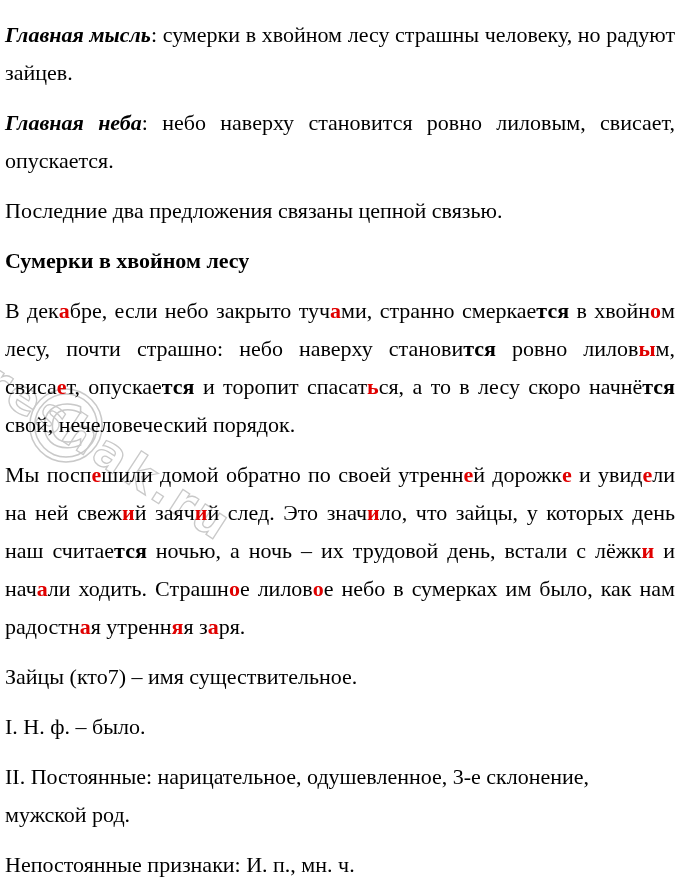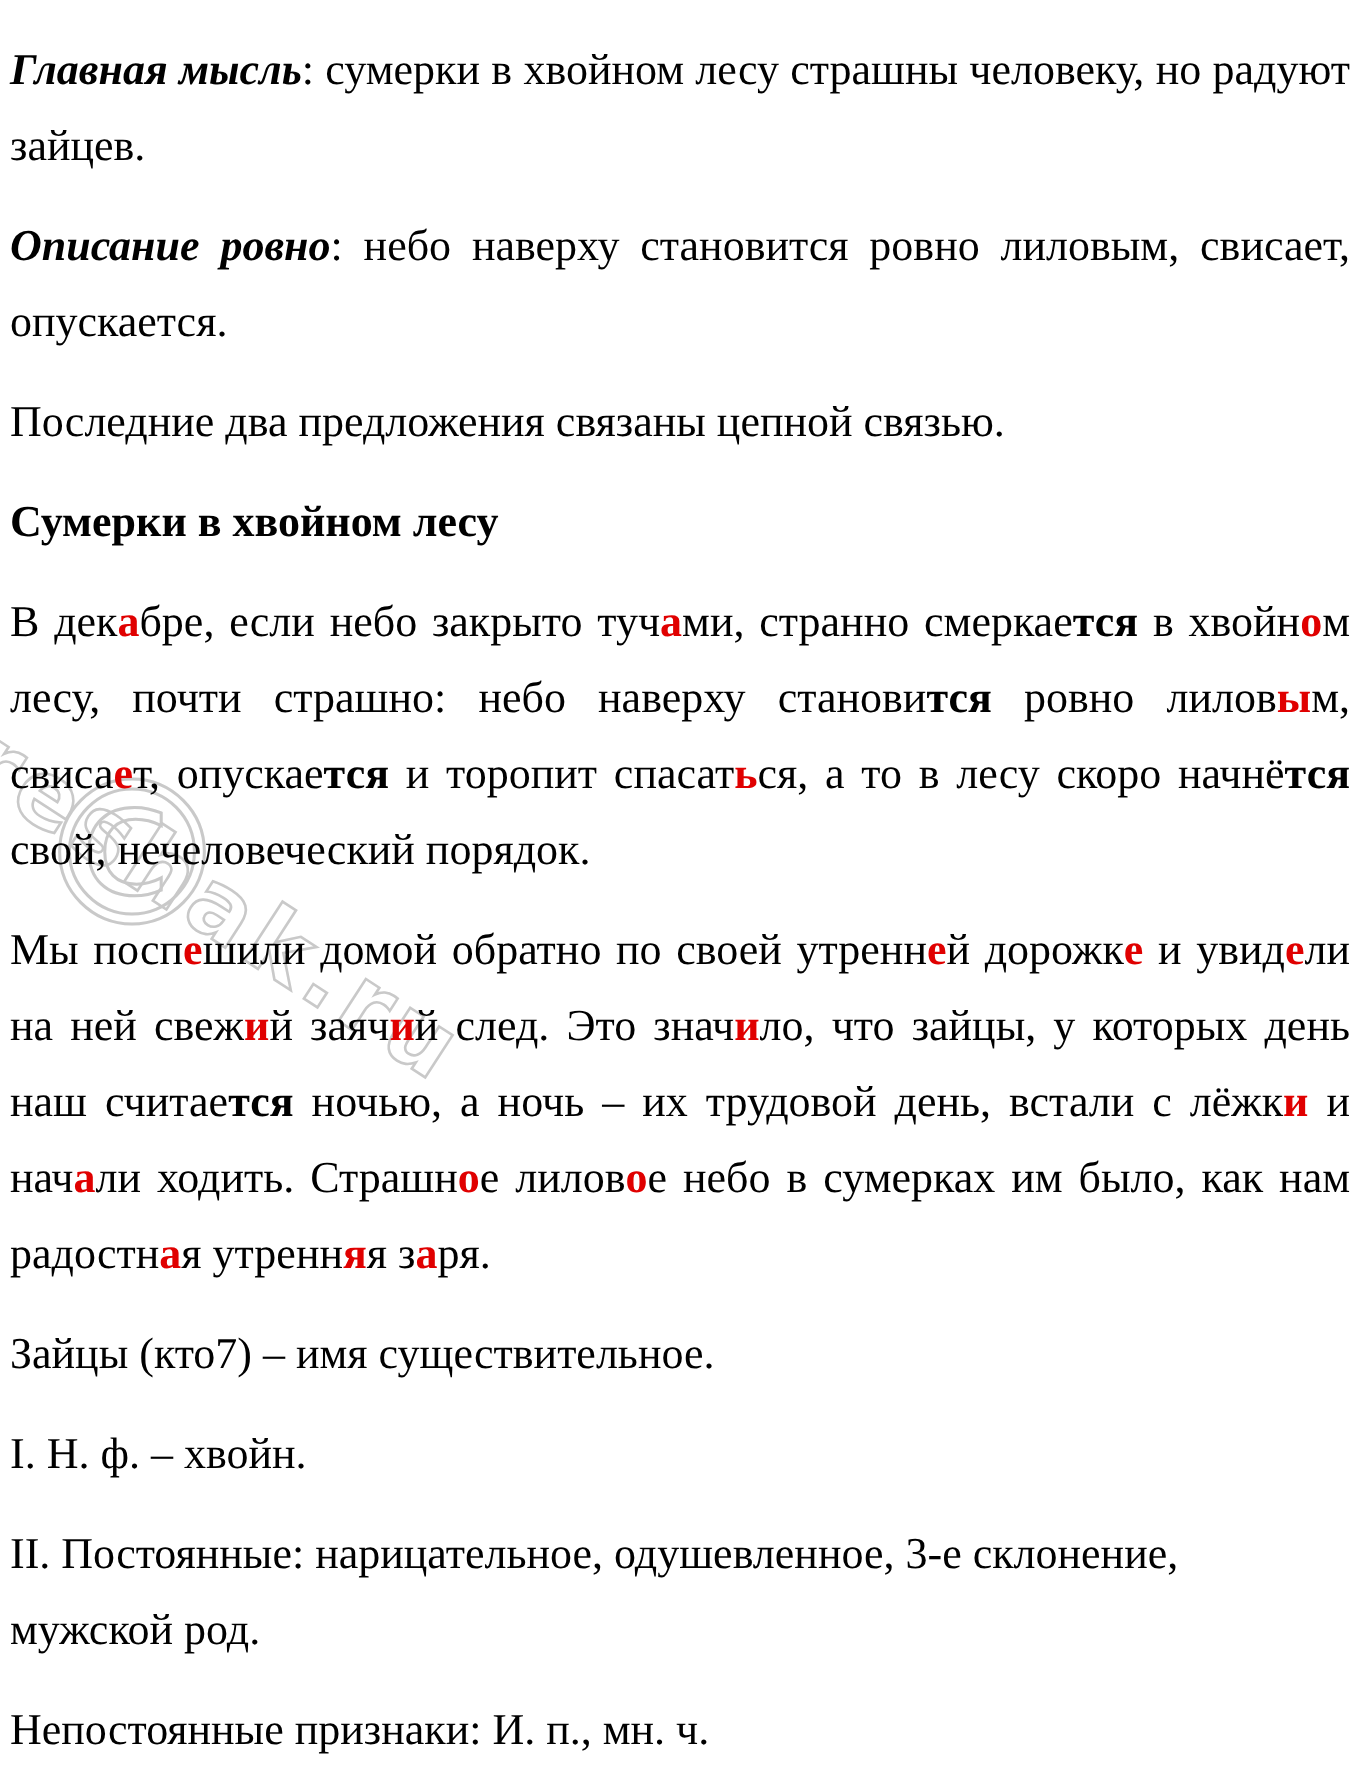"Описание ровно" span.seg-bi { text: Описание ровно -> Главная неба }
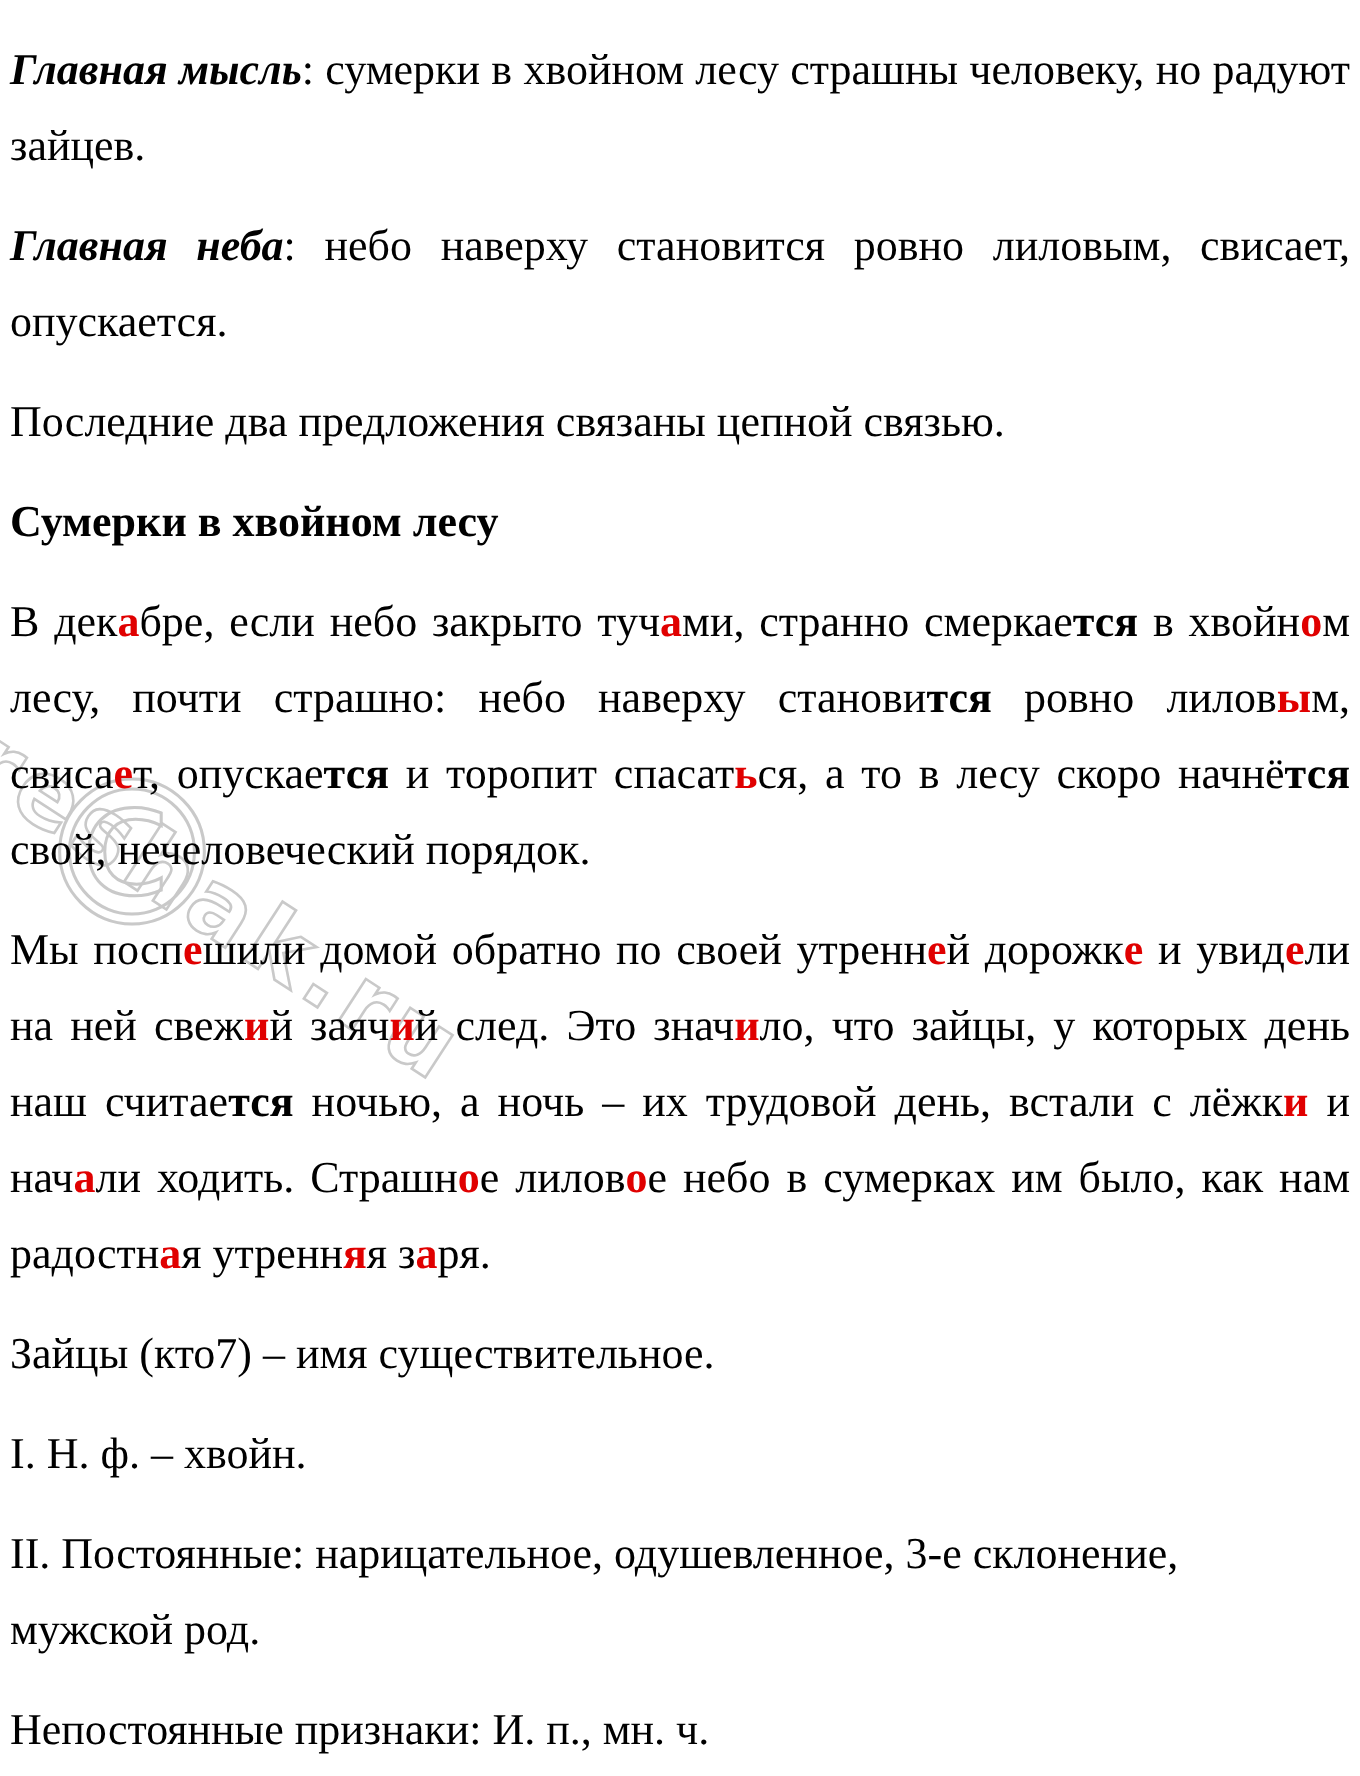"I. Н. ф. – хвойн." span.seg-n { text: хвойн -> было }
